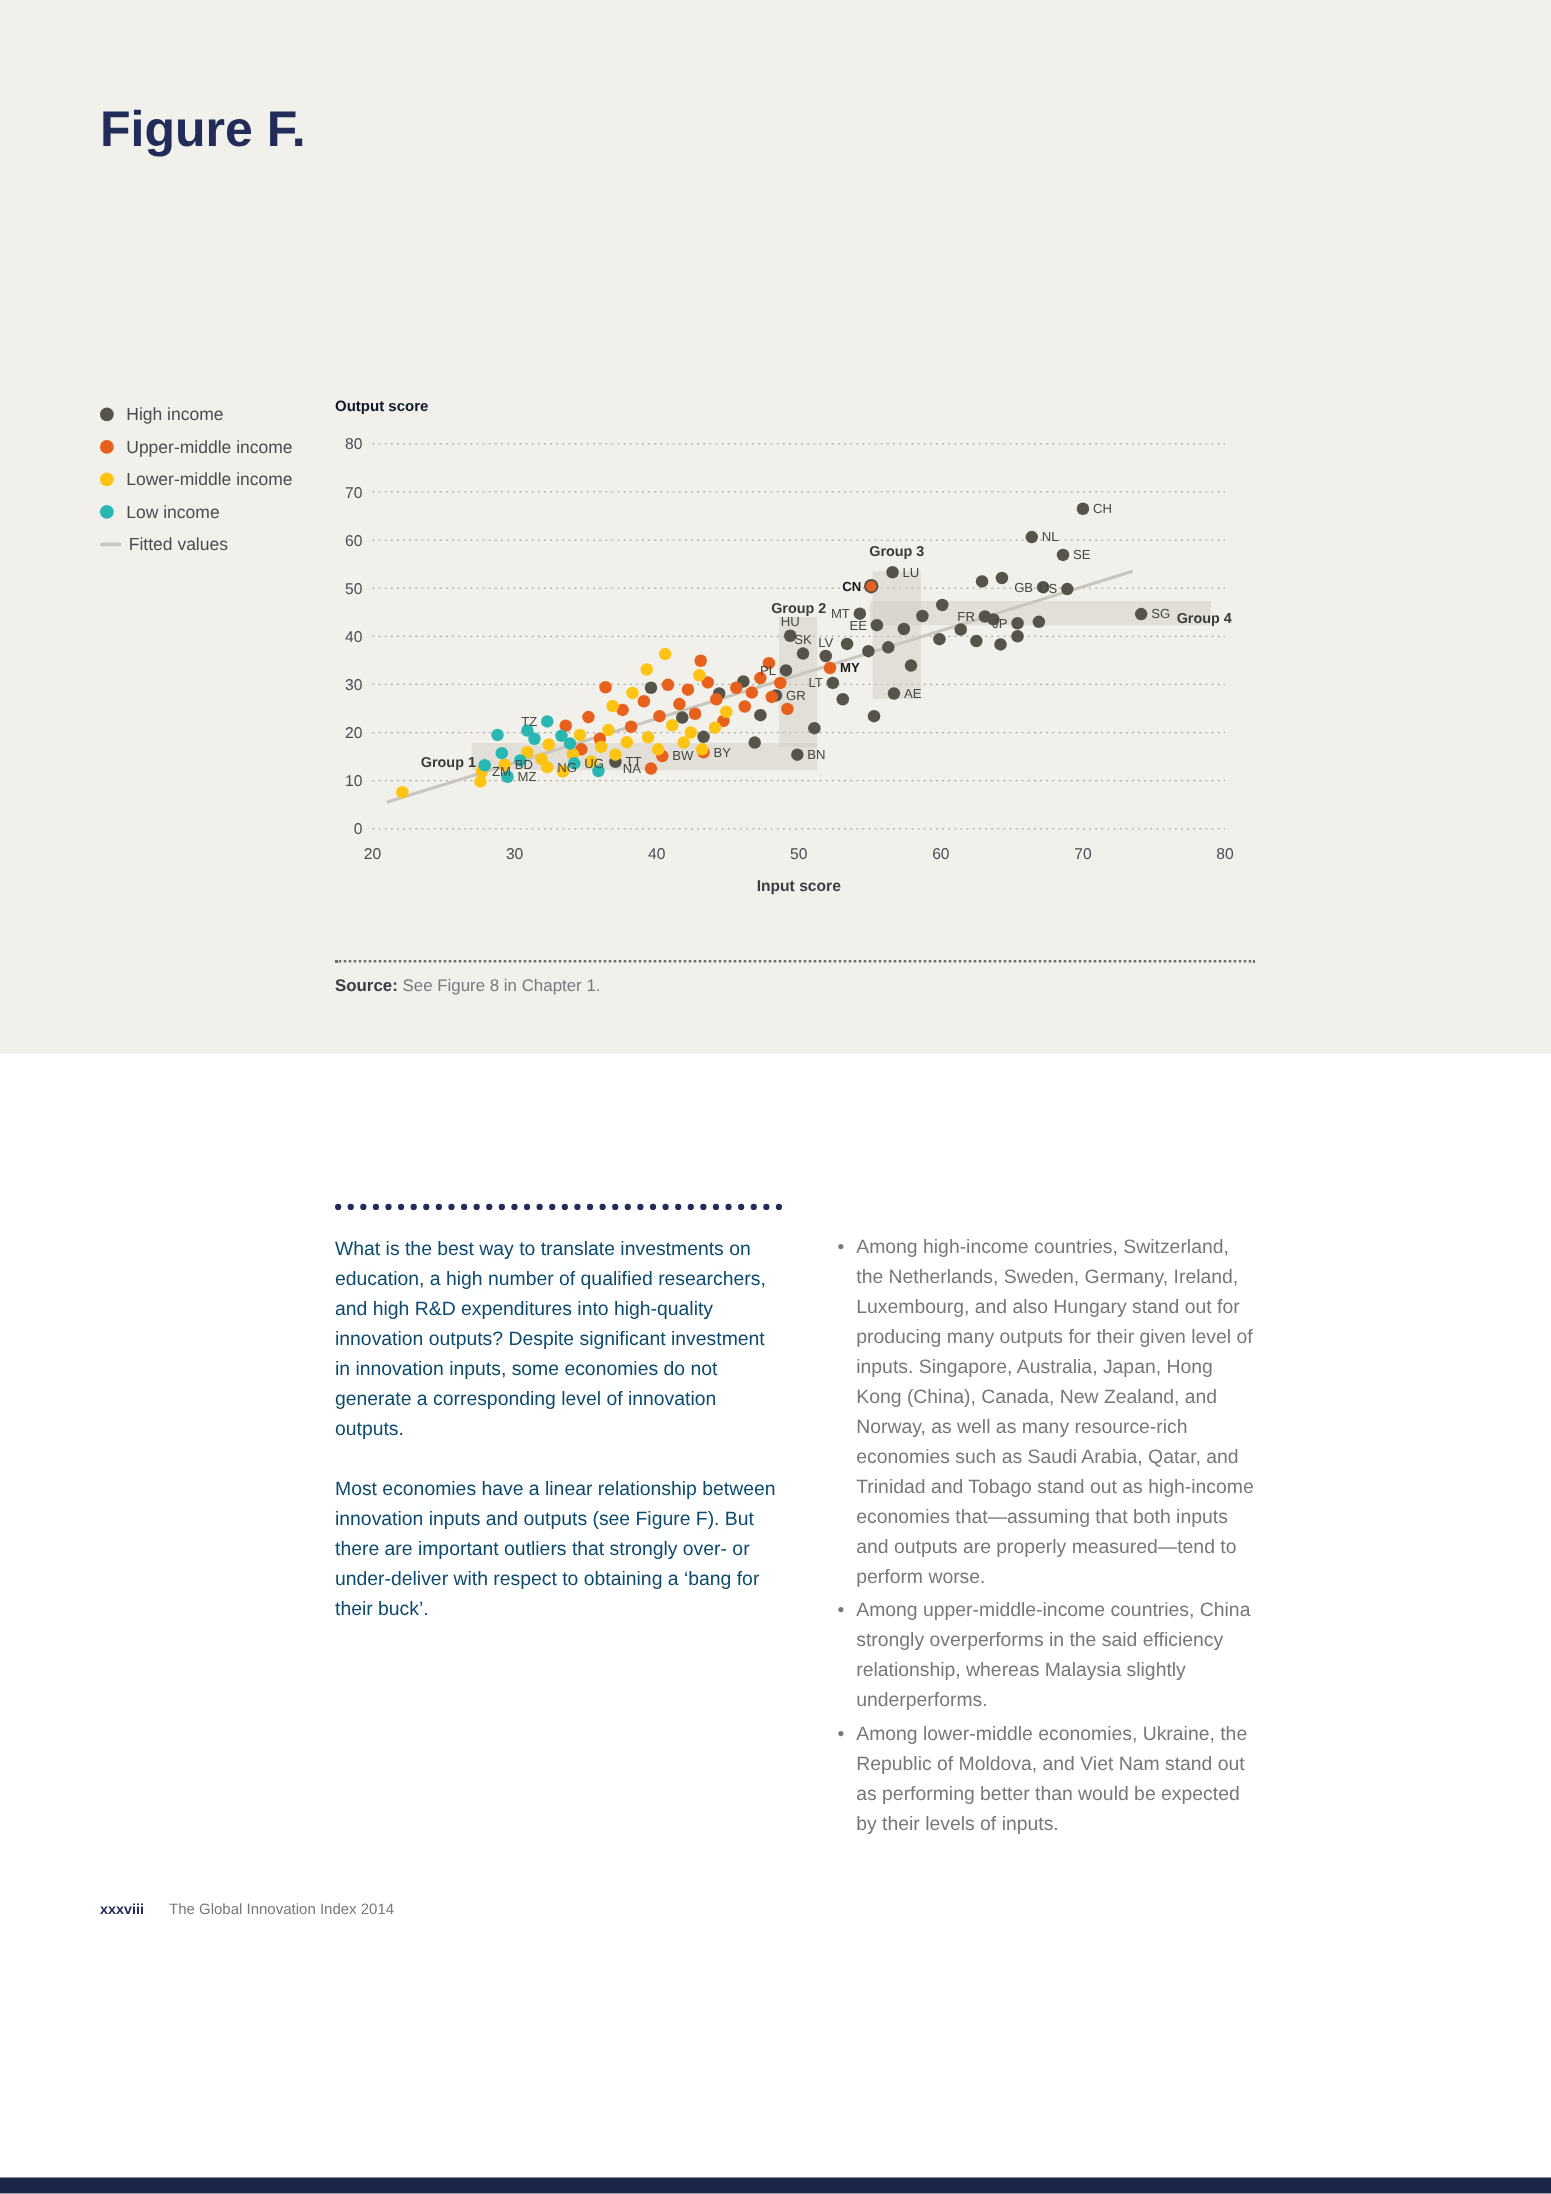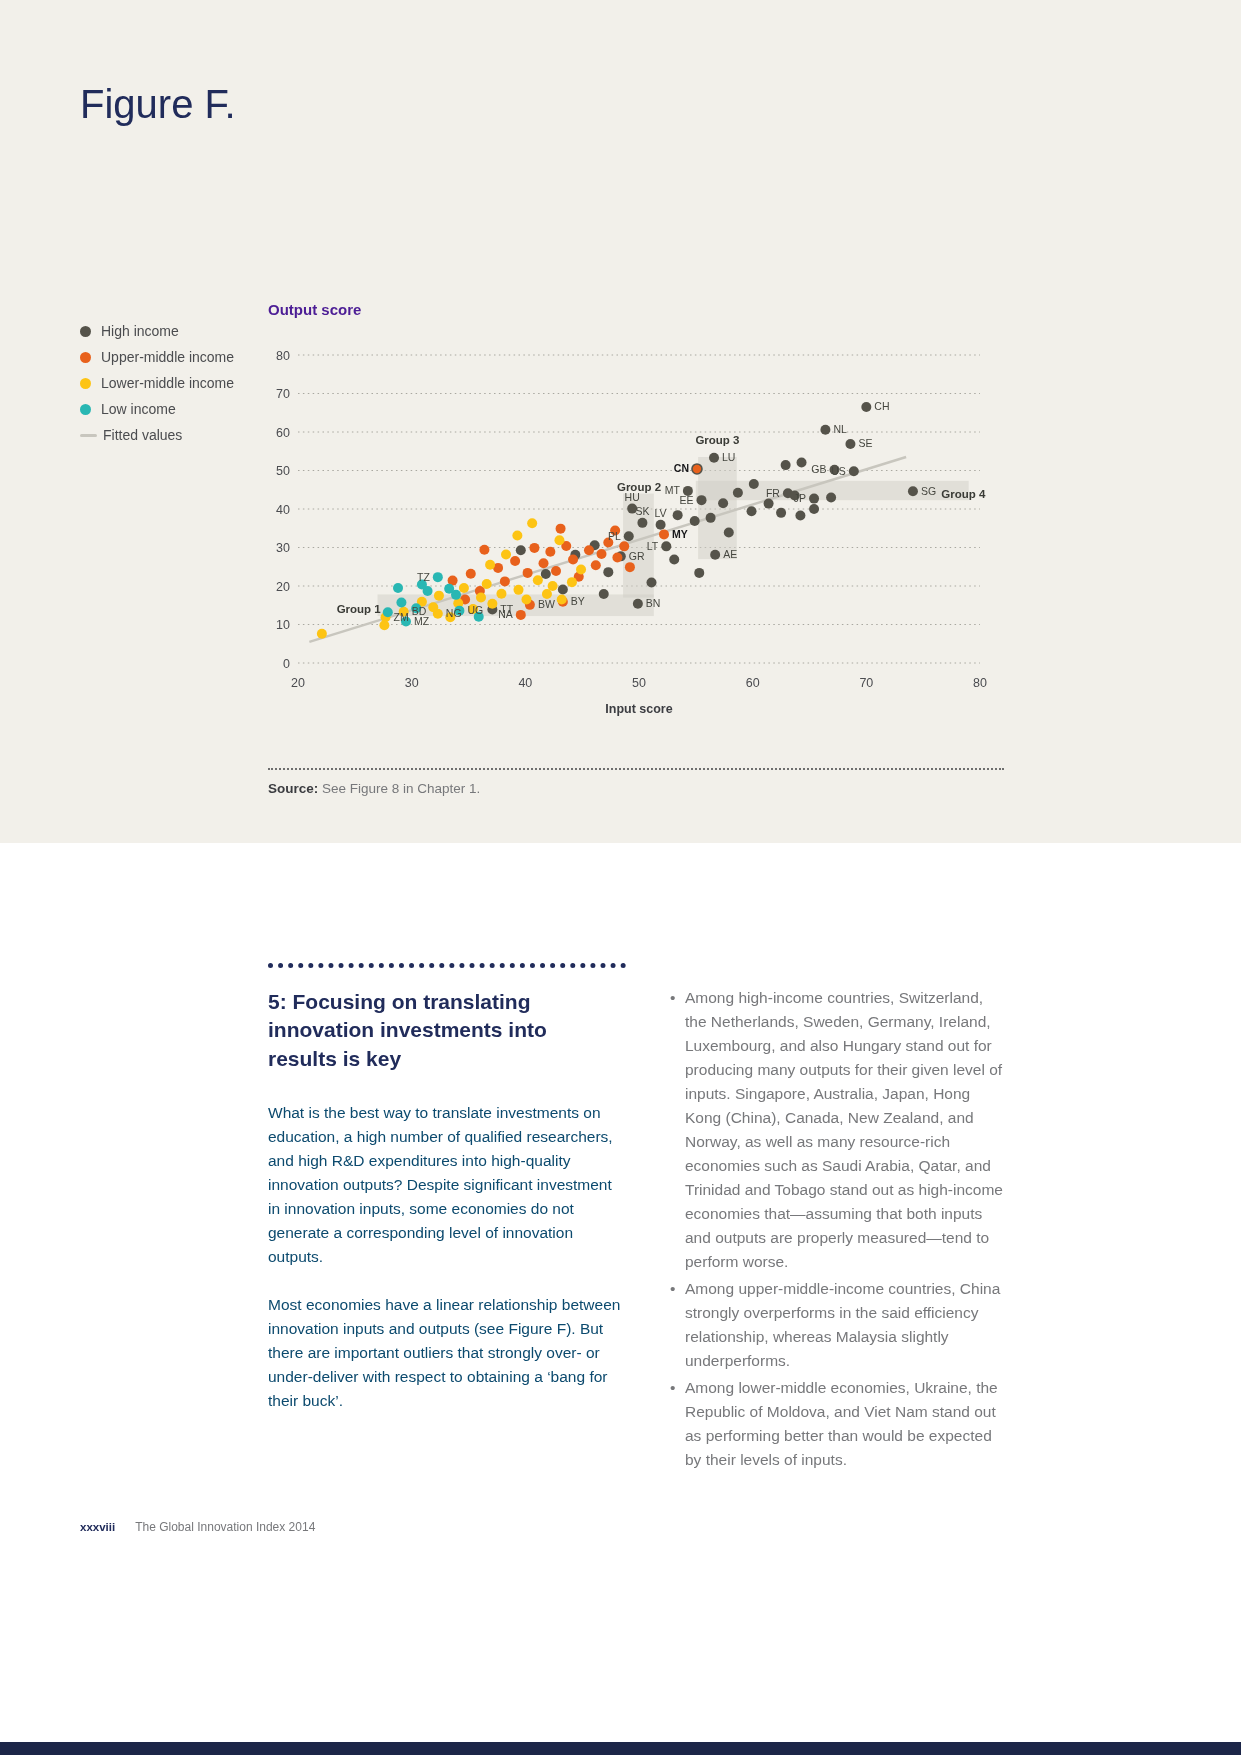"Figure F." .fig-kicker { font-weight: 400 -> 700 }
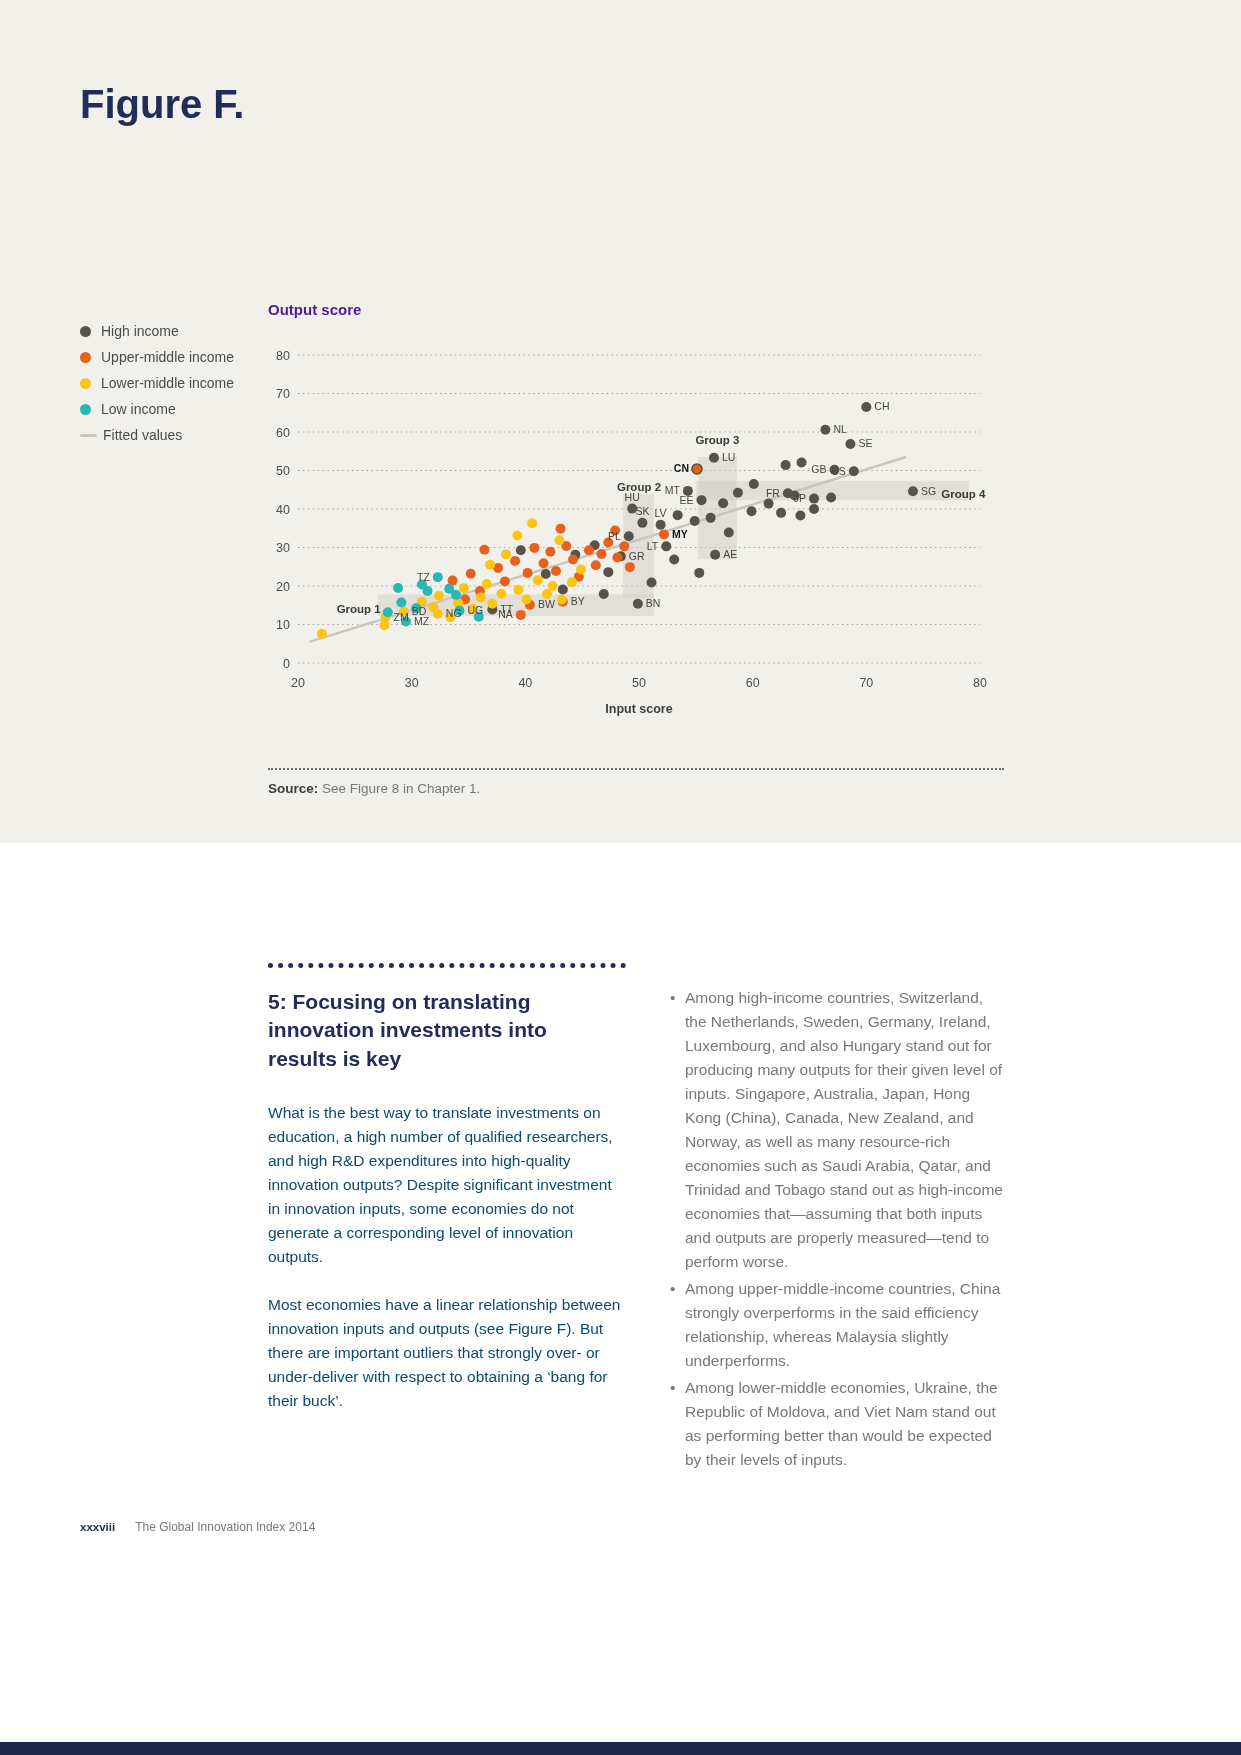"Output score" .output-label { color: #4c1d95 -> #0f172a; font-size: 15px -> 12px; top: 301px -> 318px }
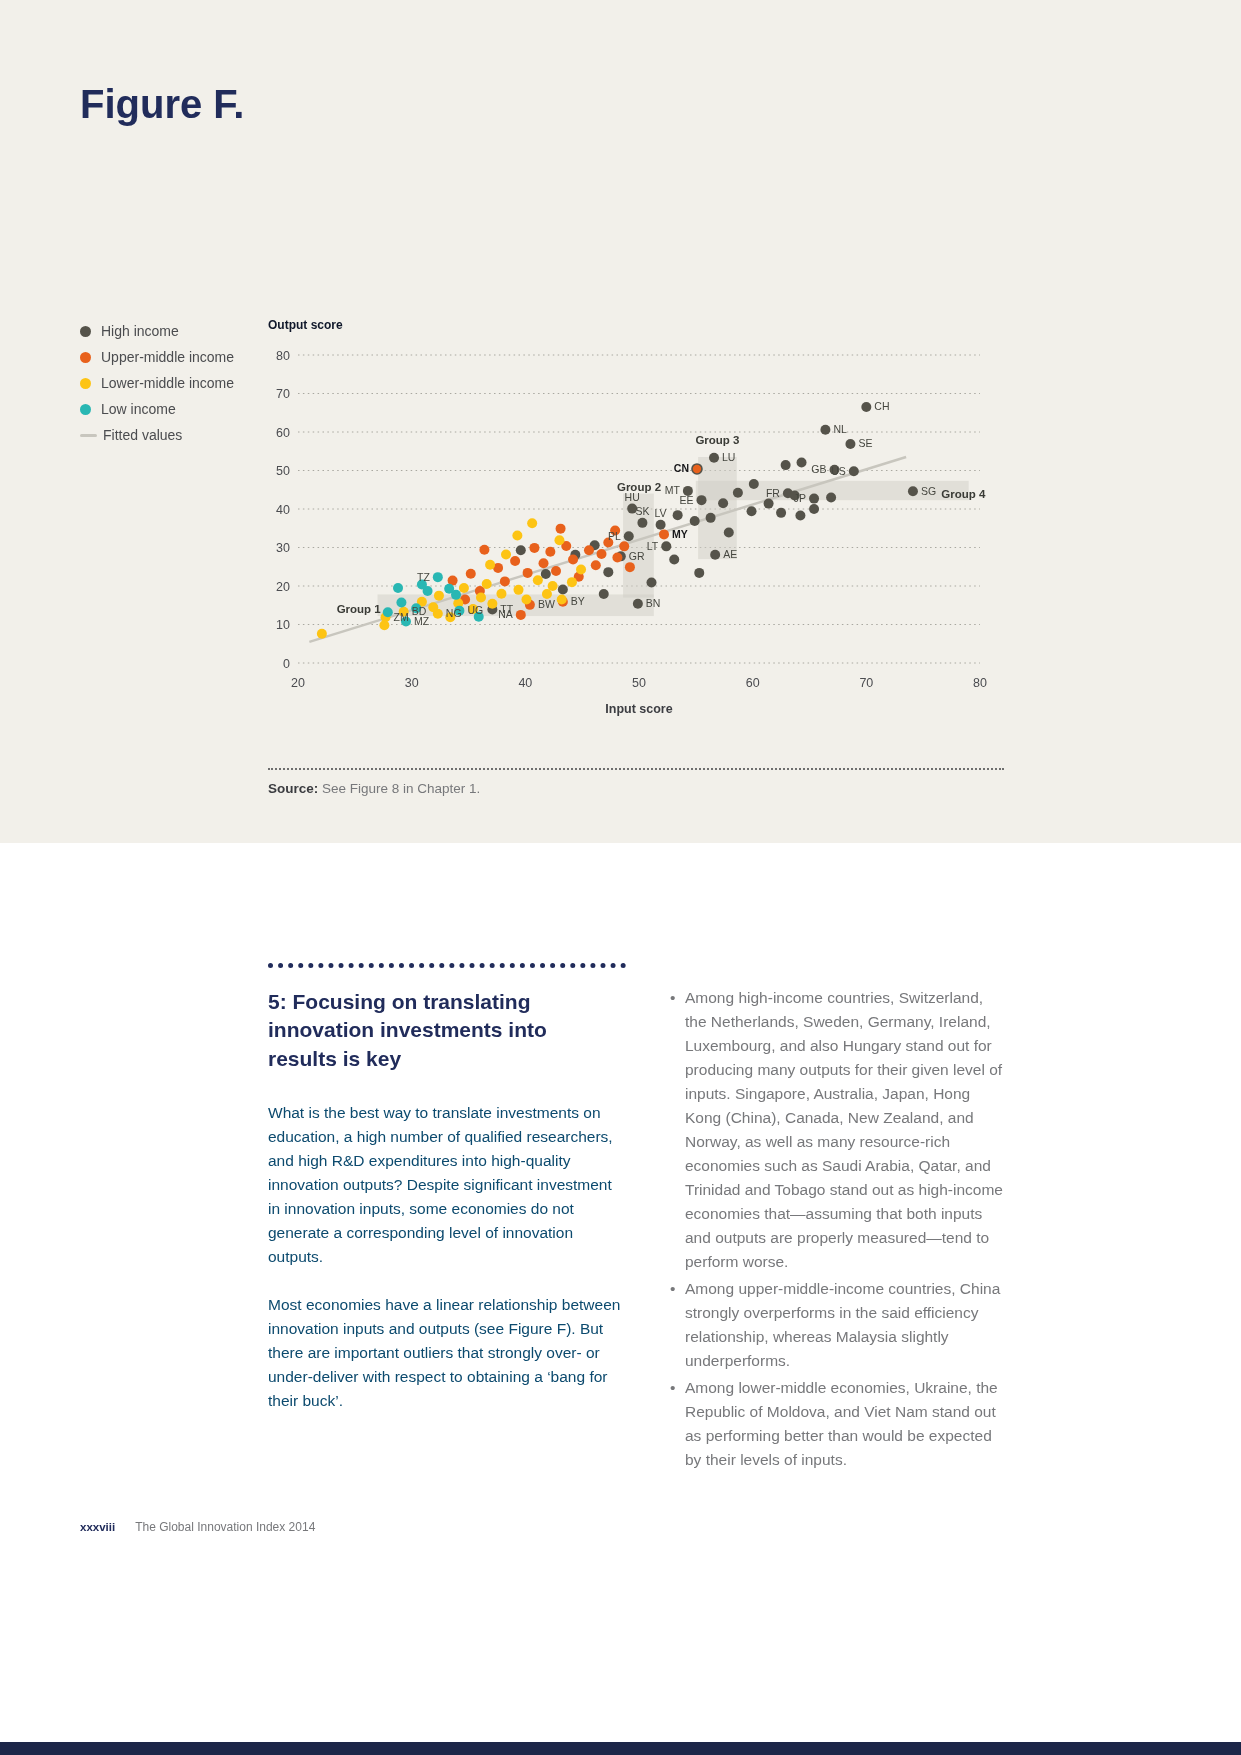"5: Focusing on translating innovation" h2.article-heading { html: <h2>5: Focusing on translating innovation investments into results is key</h2> -> none }
